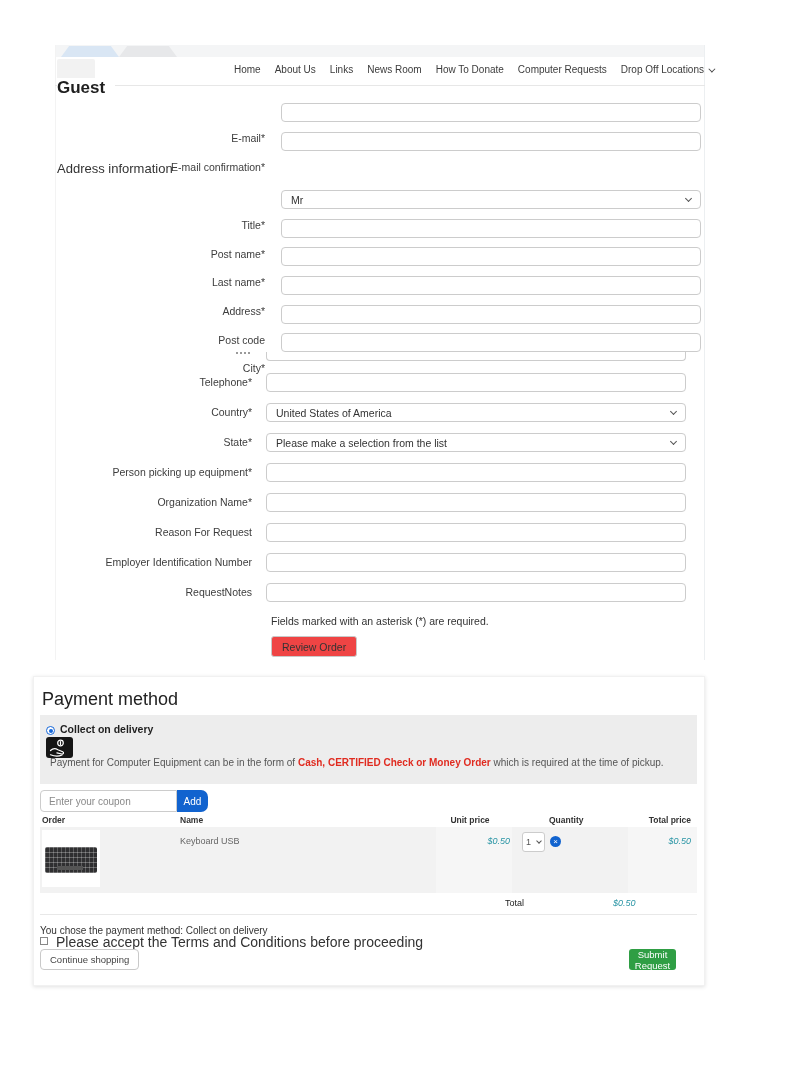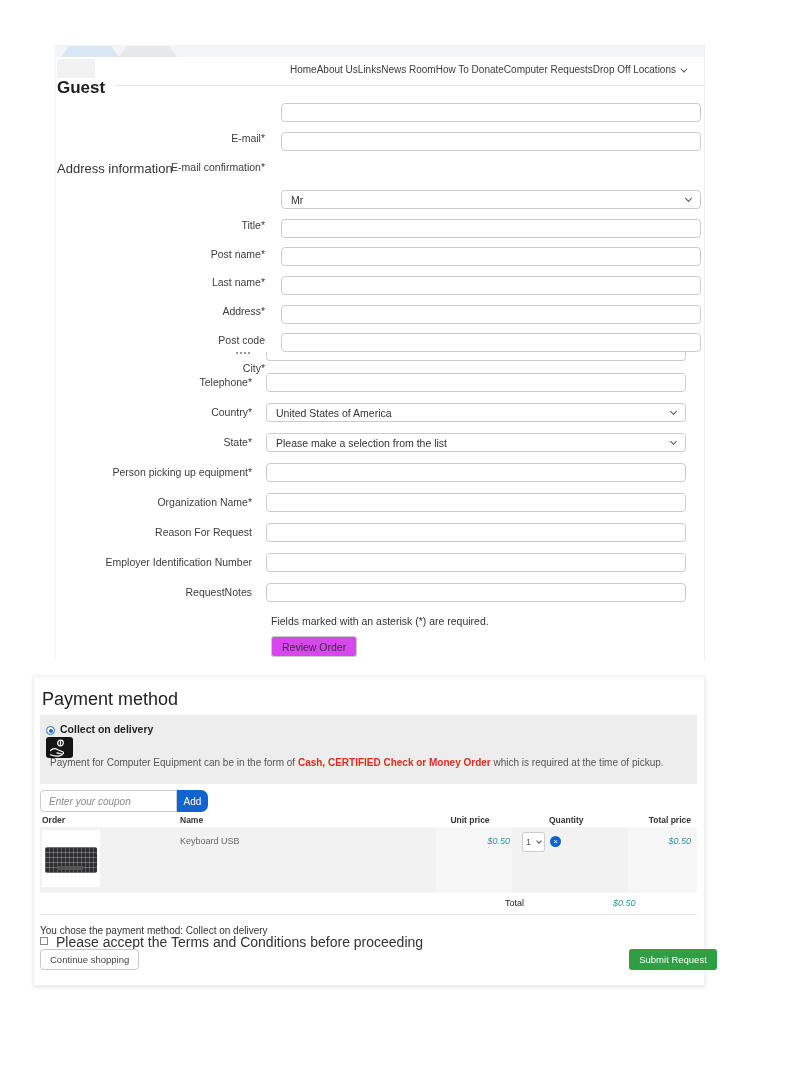"Home" .nav { gap: 0 -> 14px; right: 100px -> 72px }
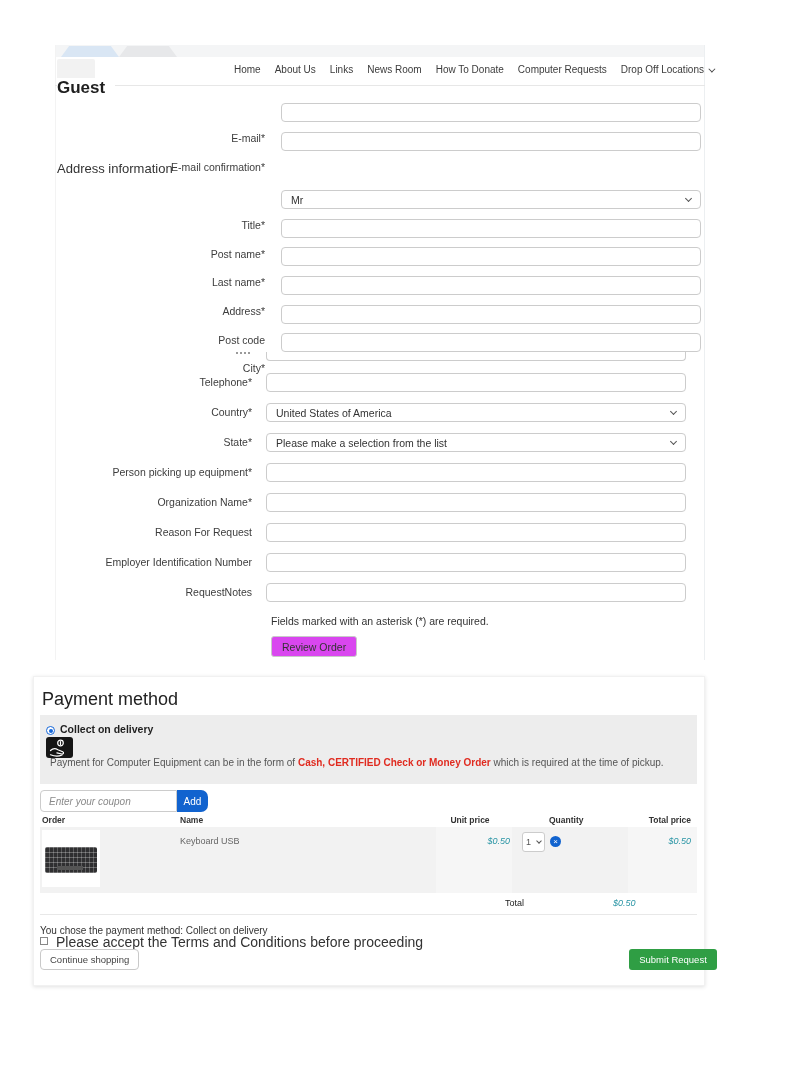"Review Order" .btn-review { background: #d946ef -> #ef4444 }
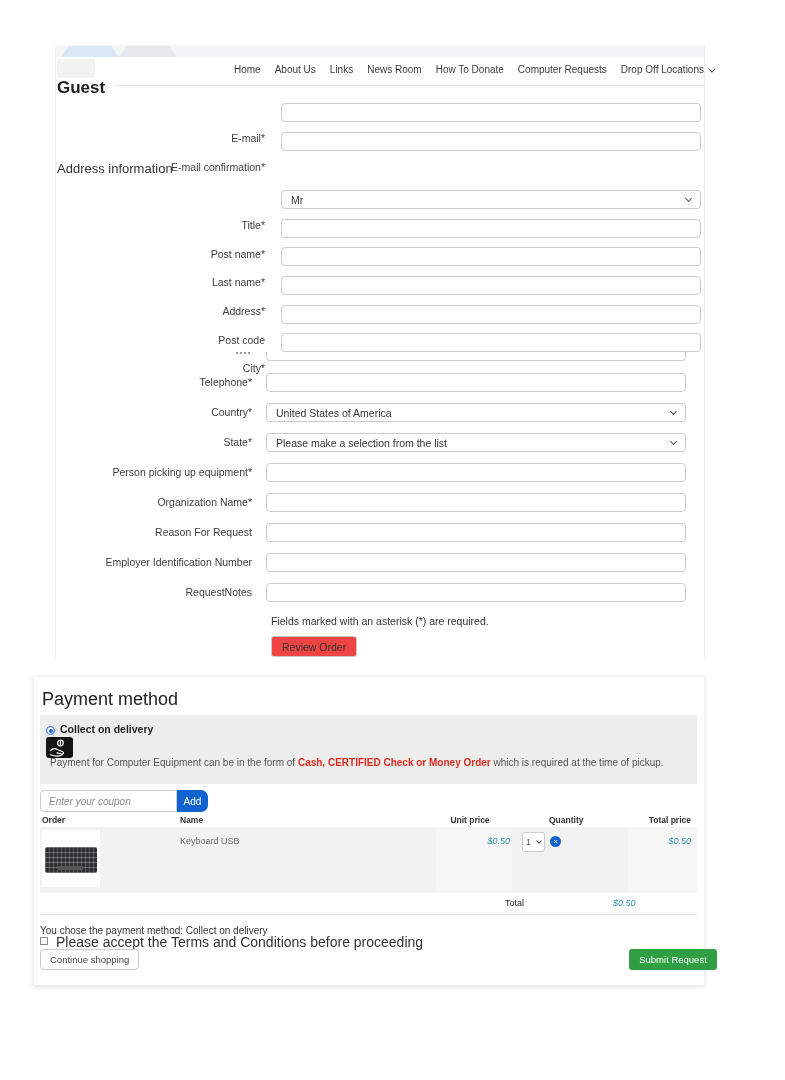"Enter your coupon" .coupon-input { font-style: italic -> none }
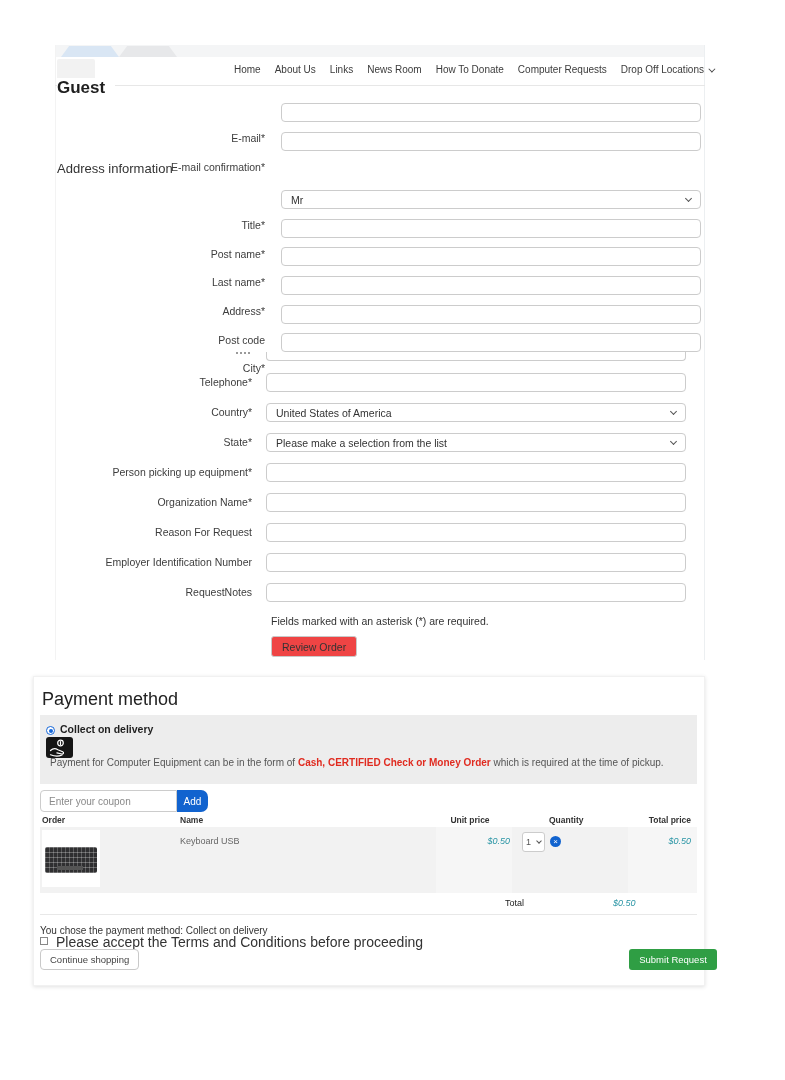"Submit Request" .btn-submit { width: 88px -> 47px }
